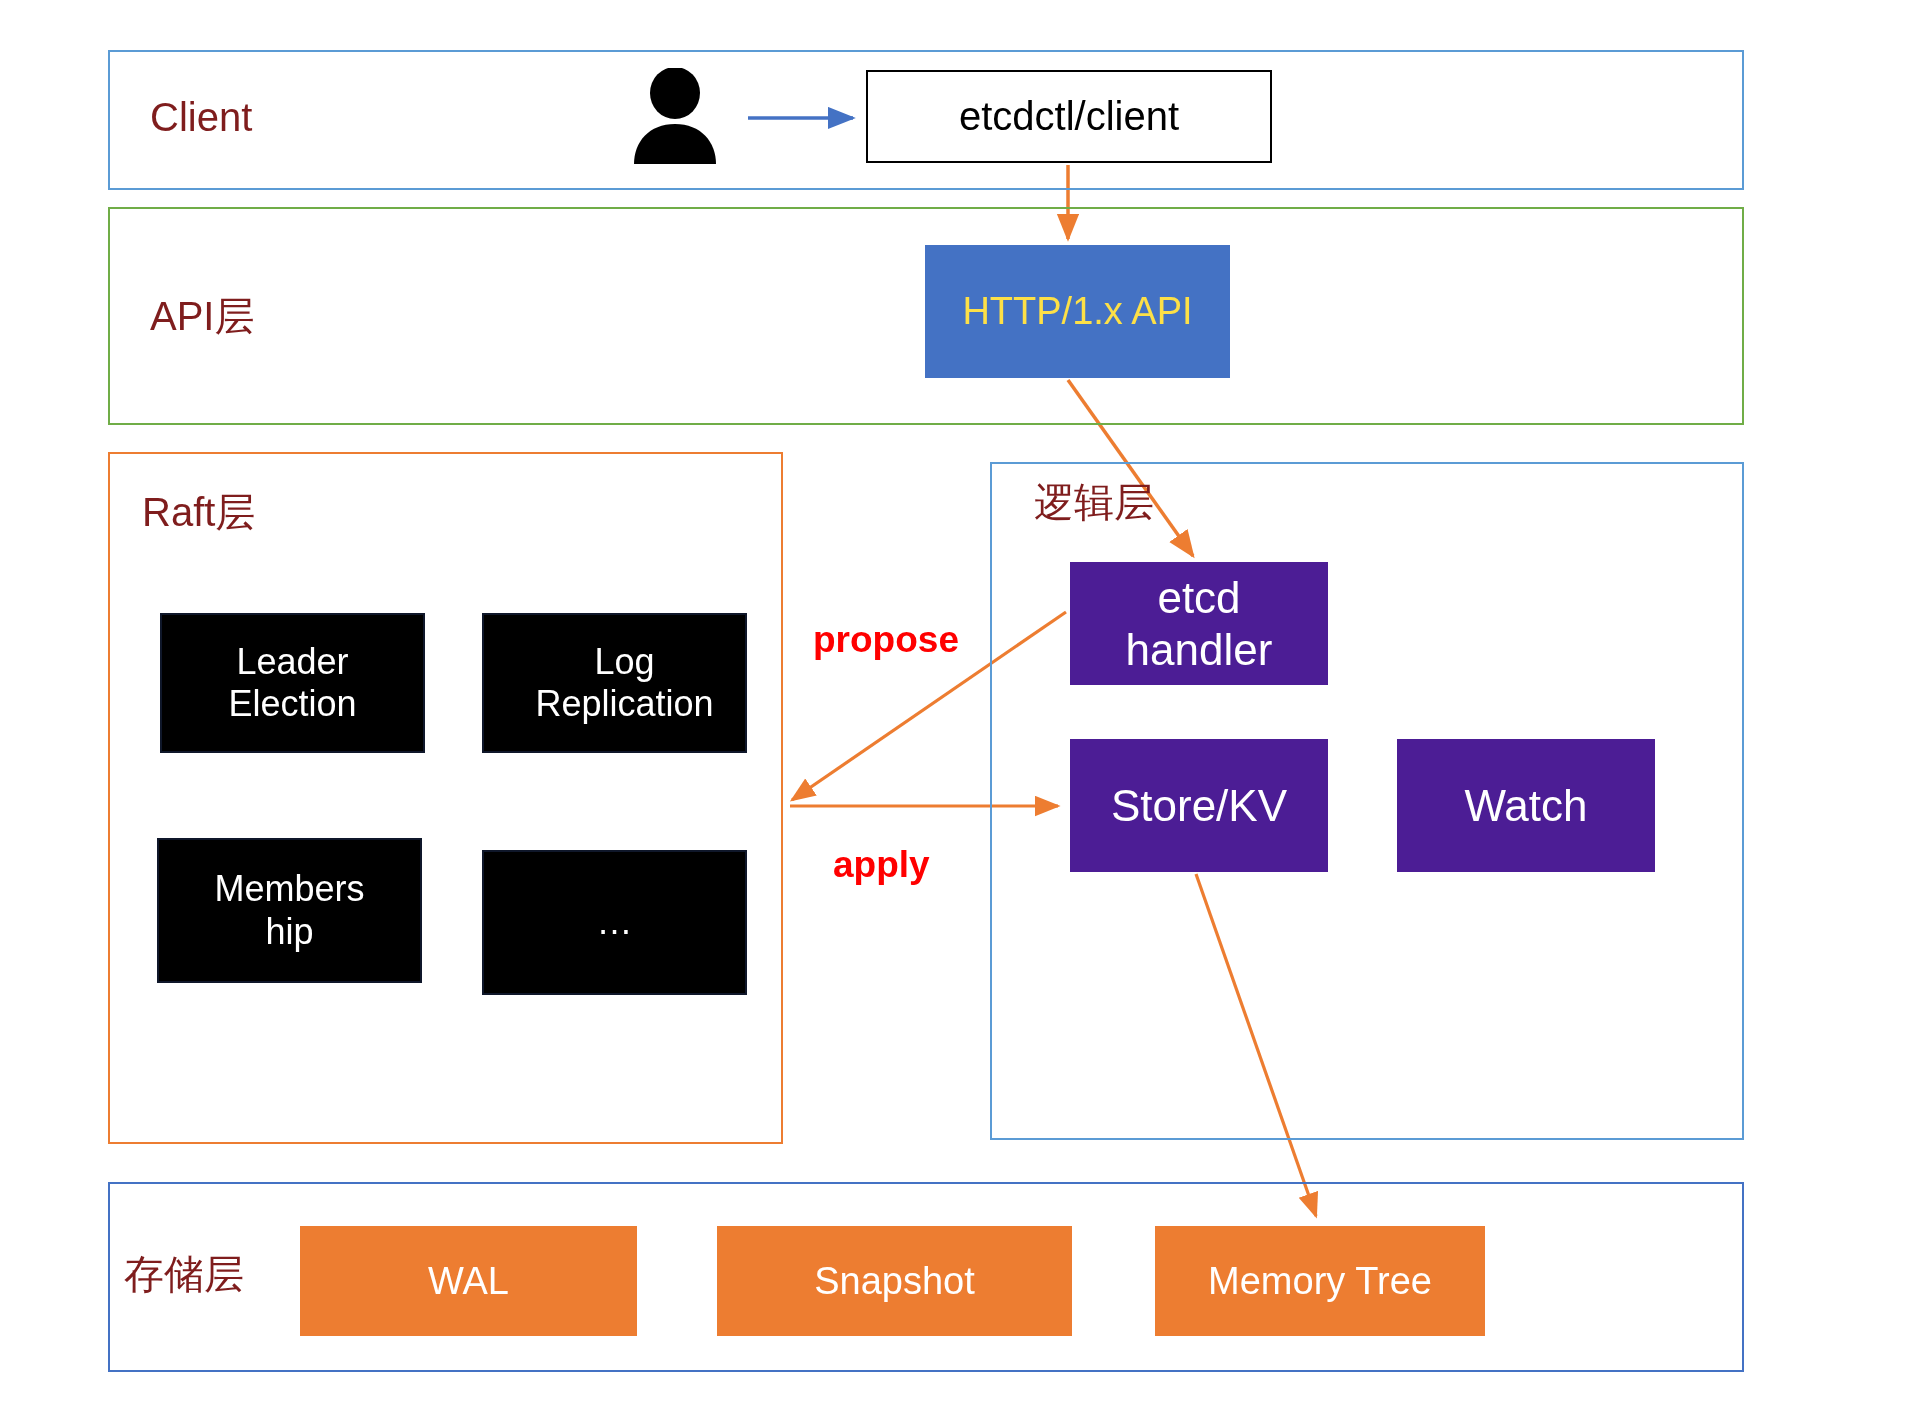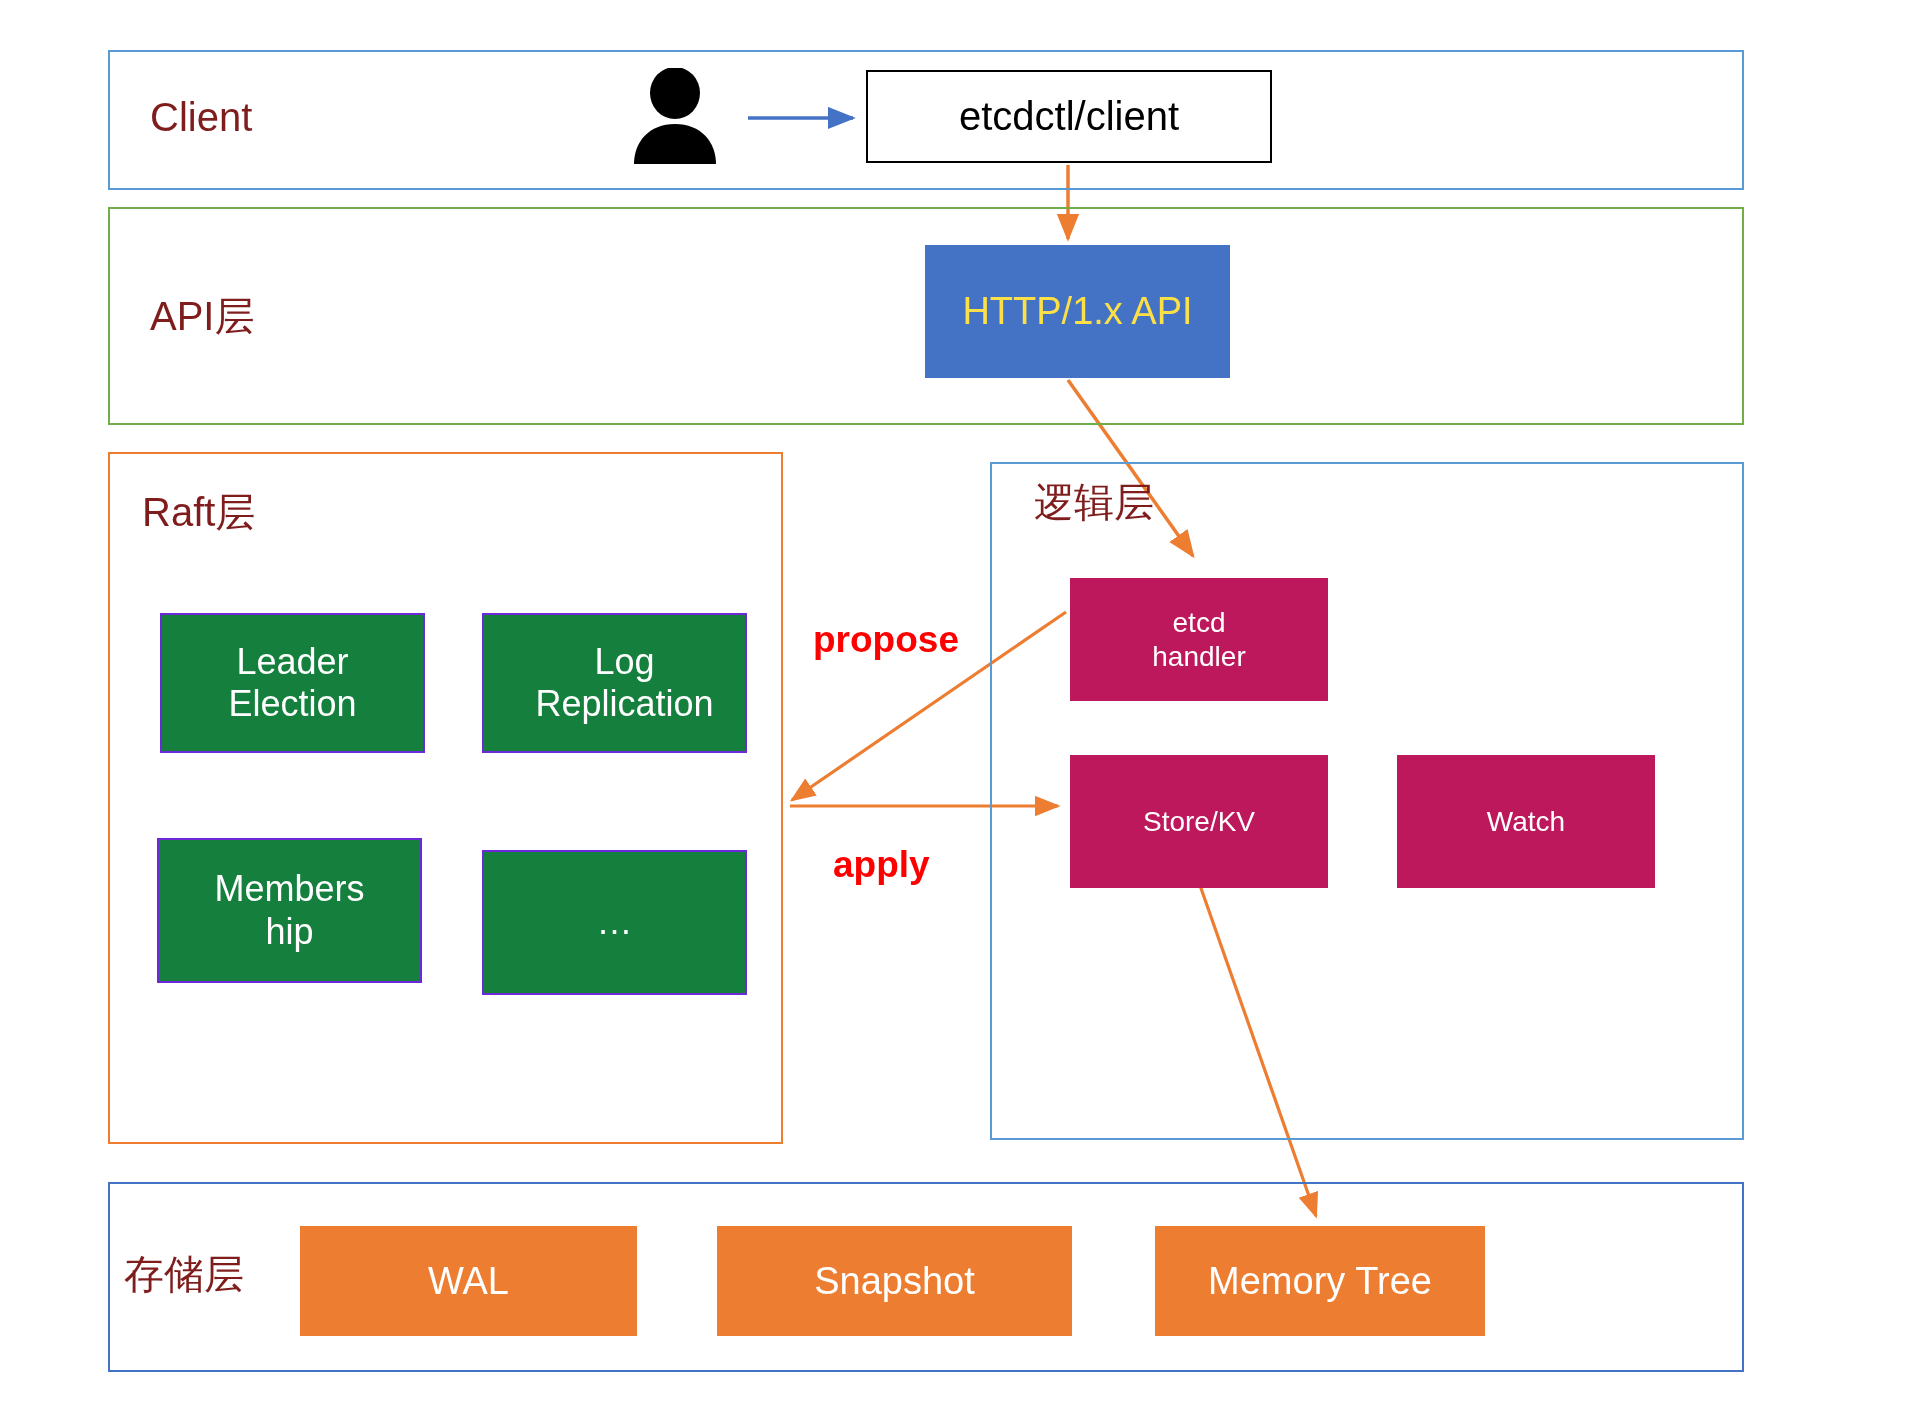"etcd" .node-lightblue { background: #be185d -> #4c1d95; font-size: 28px -> 44px; margin-top: 16px -> none }
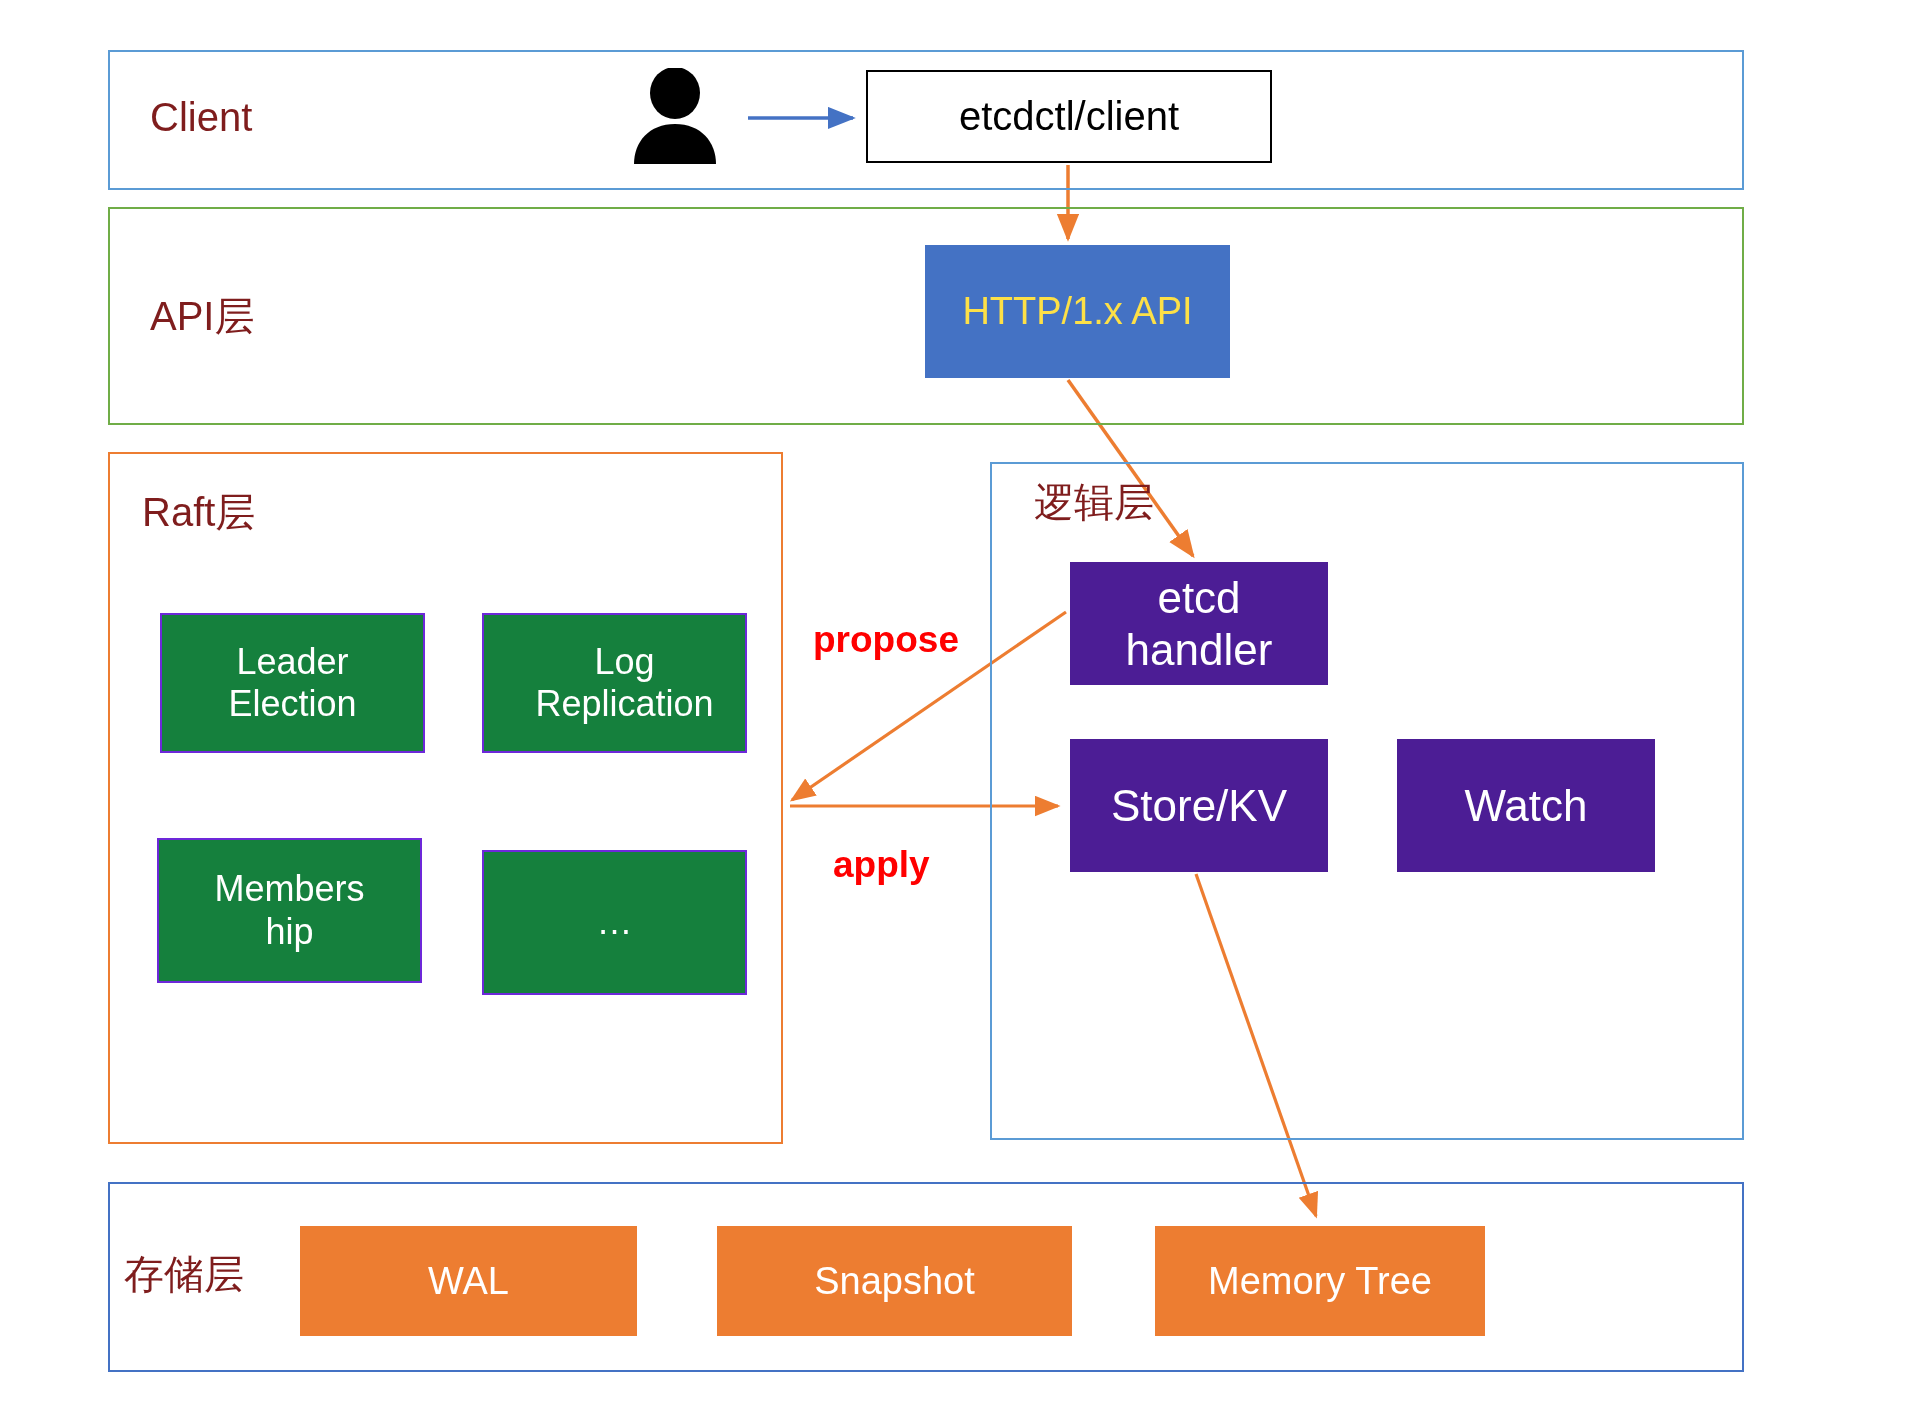"Leader" .node-green { background: #15803d -> #000000; border: 2px solid #6d28d9 -> 2px solid #0f172a }
